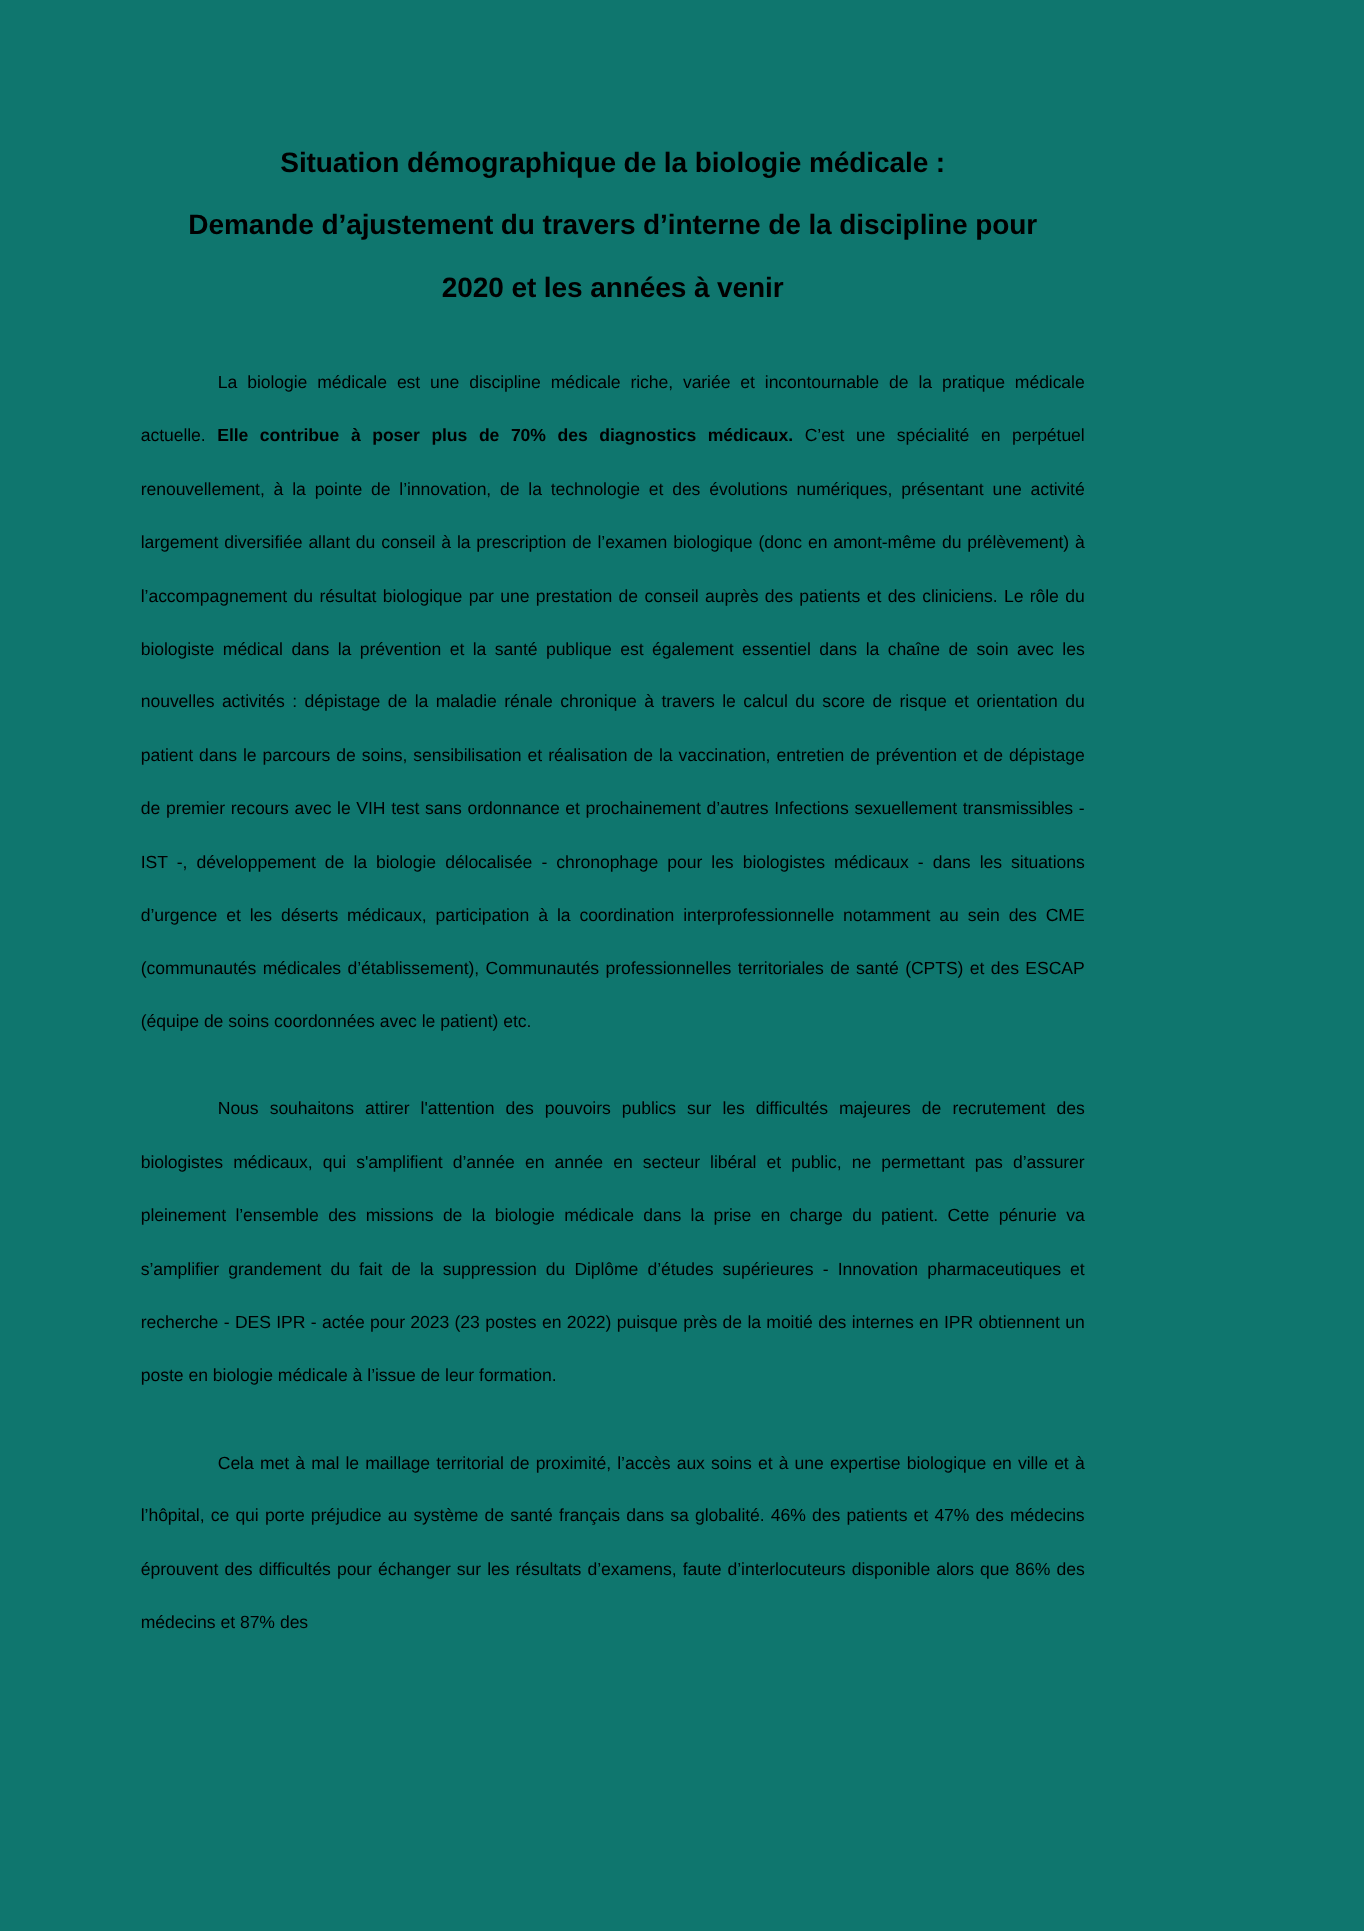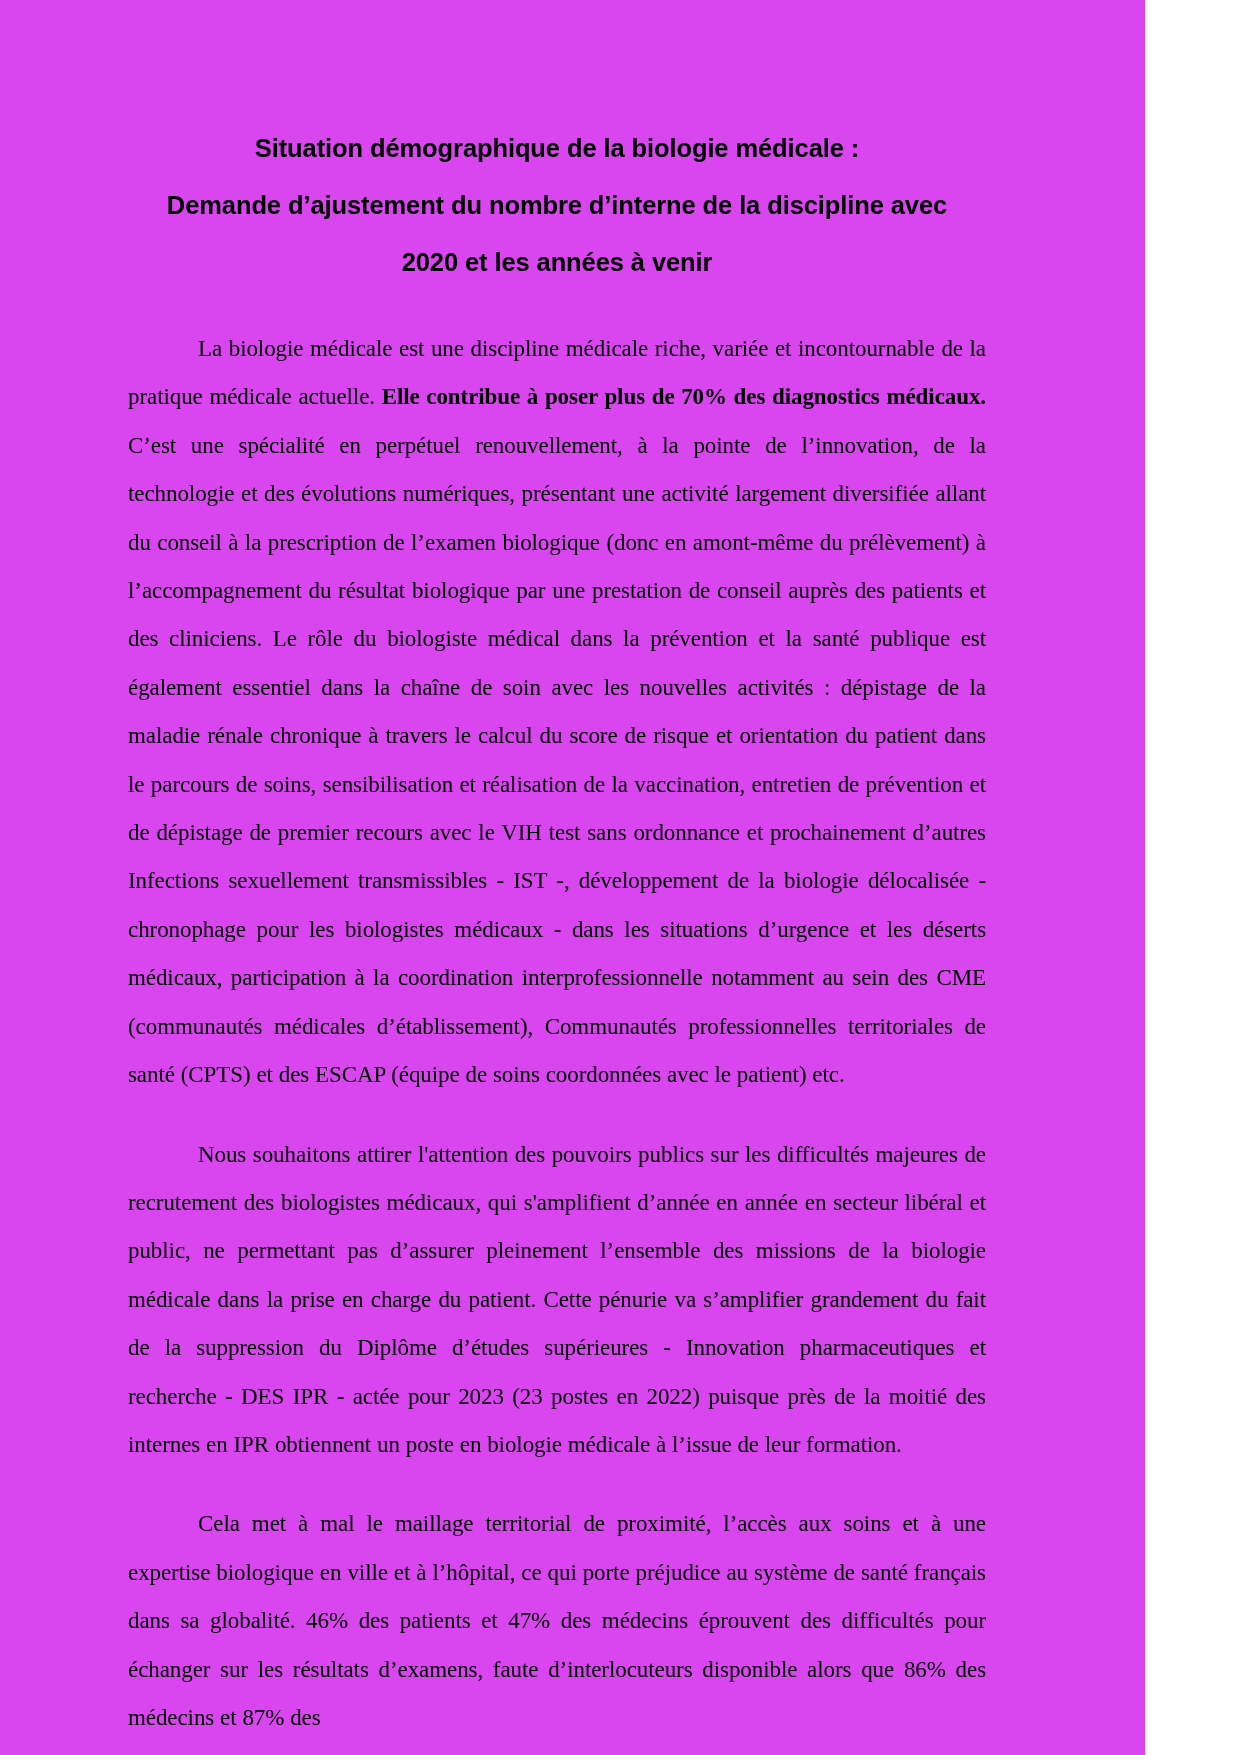"Situation démographique de la biologie" .page { background: #d946ef -> #0f766e; width: 1145px -> 1240px }
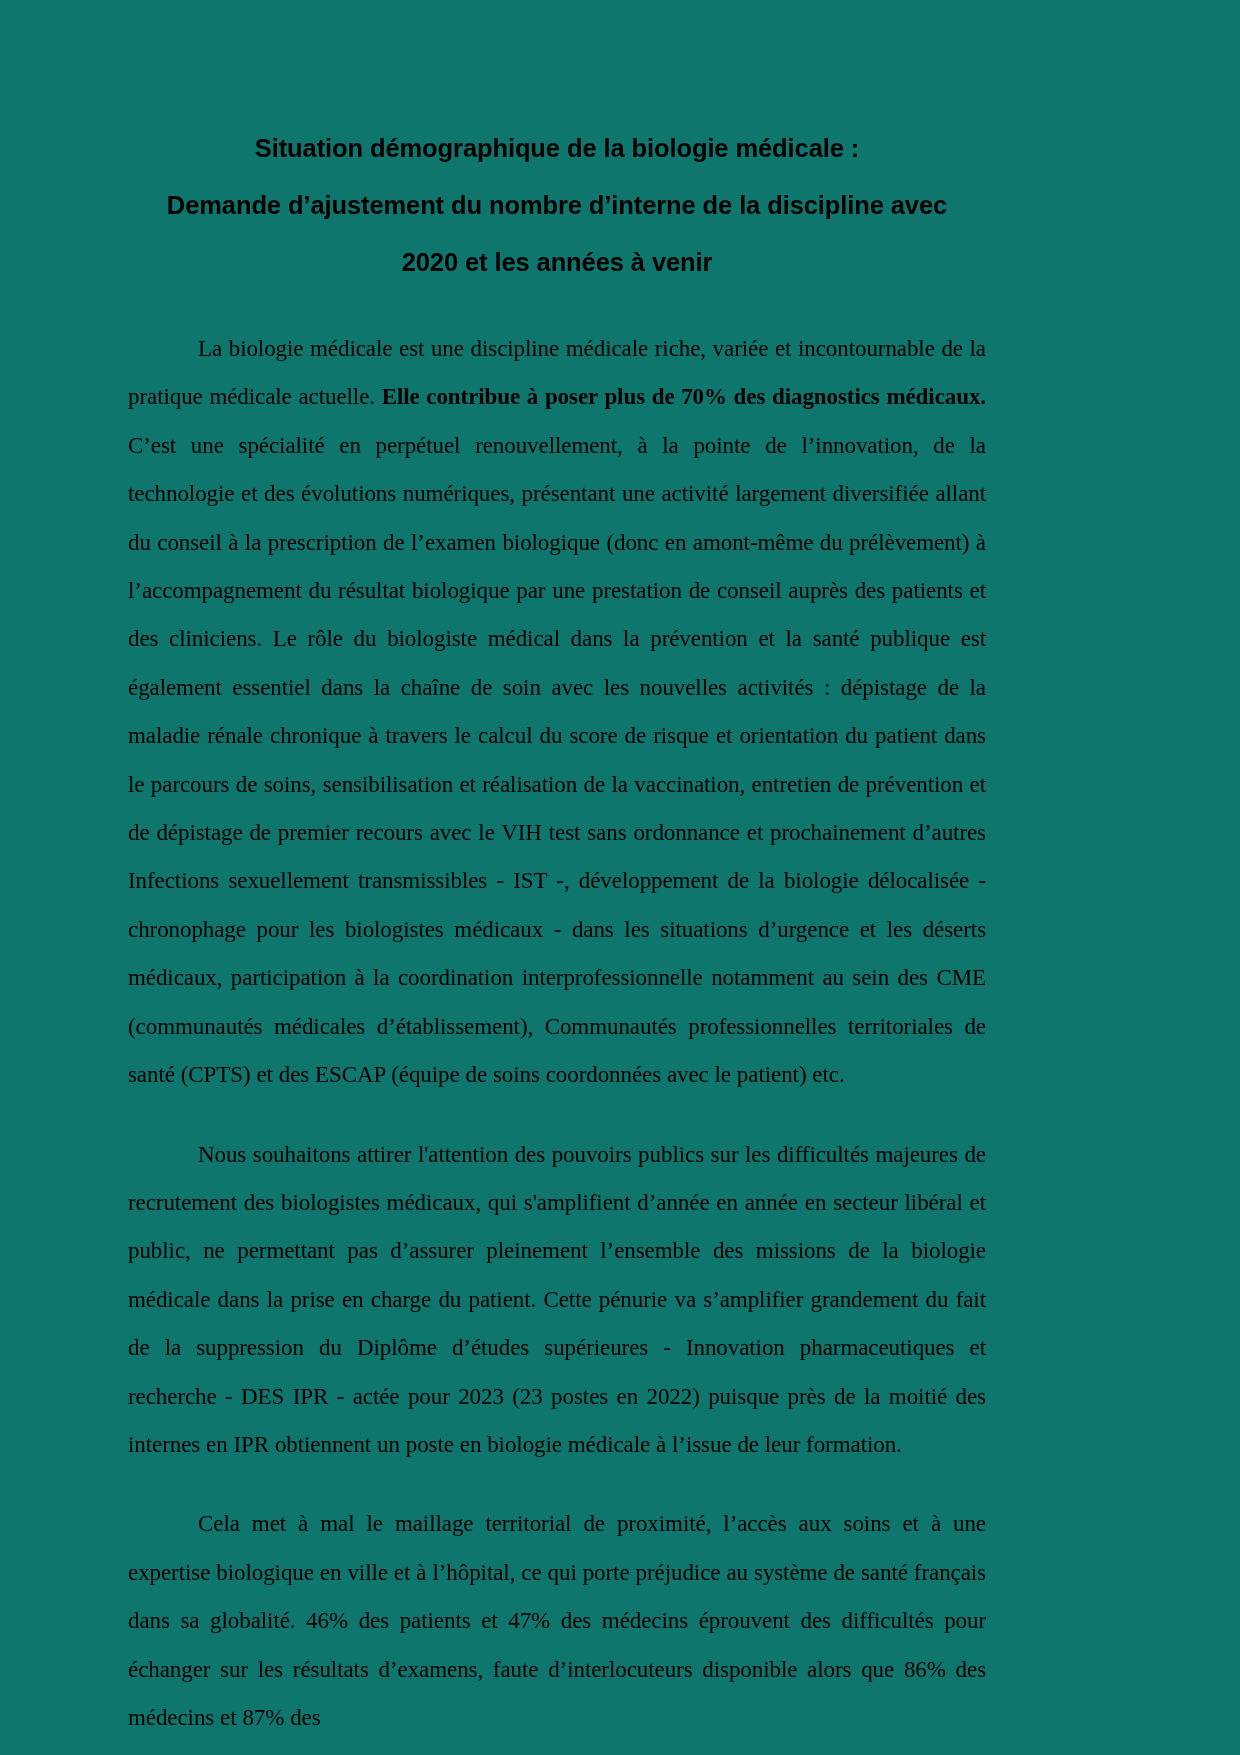"Demande d’ajustement du nombre d’interne" span.title-line { text: nombre d’interne de la discipline avec -> travers d’interne de la discipline pour }
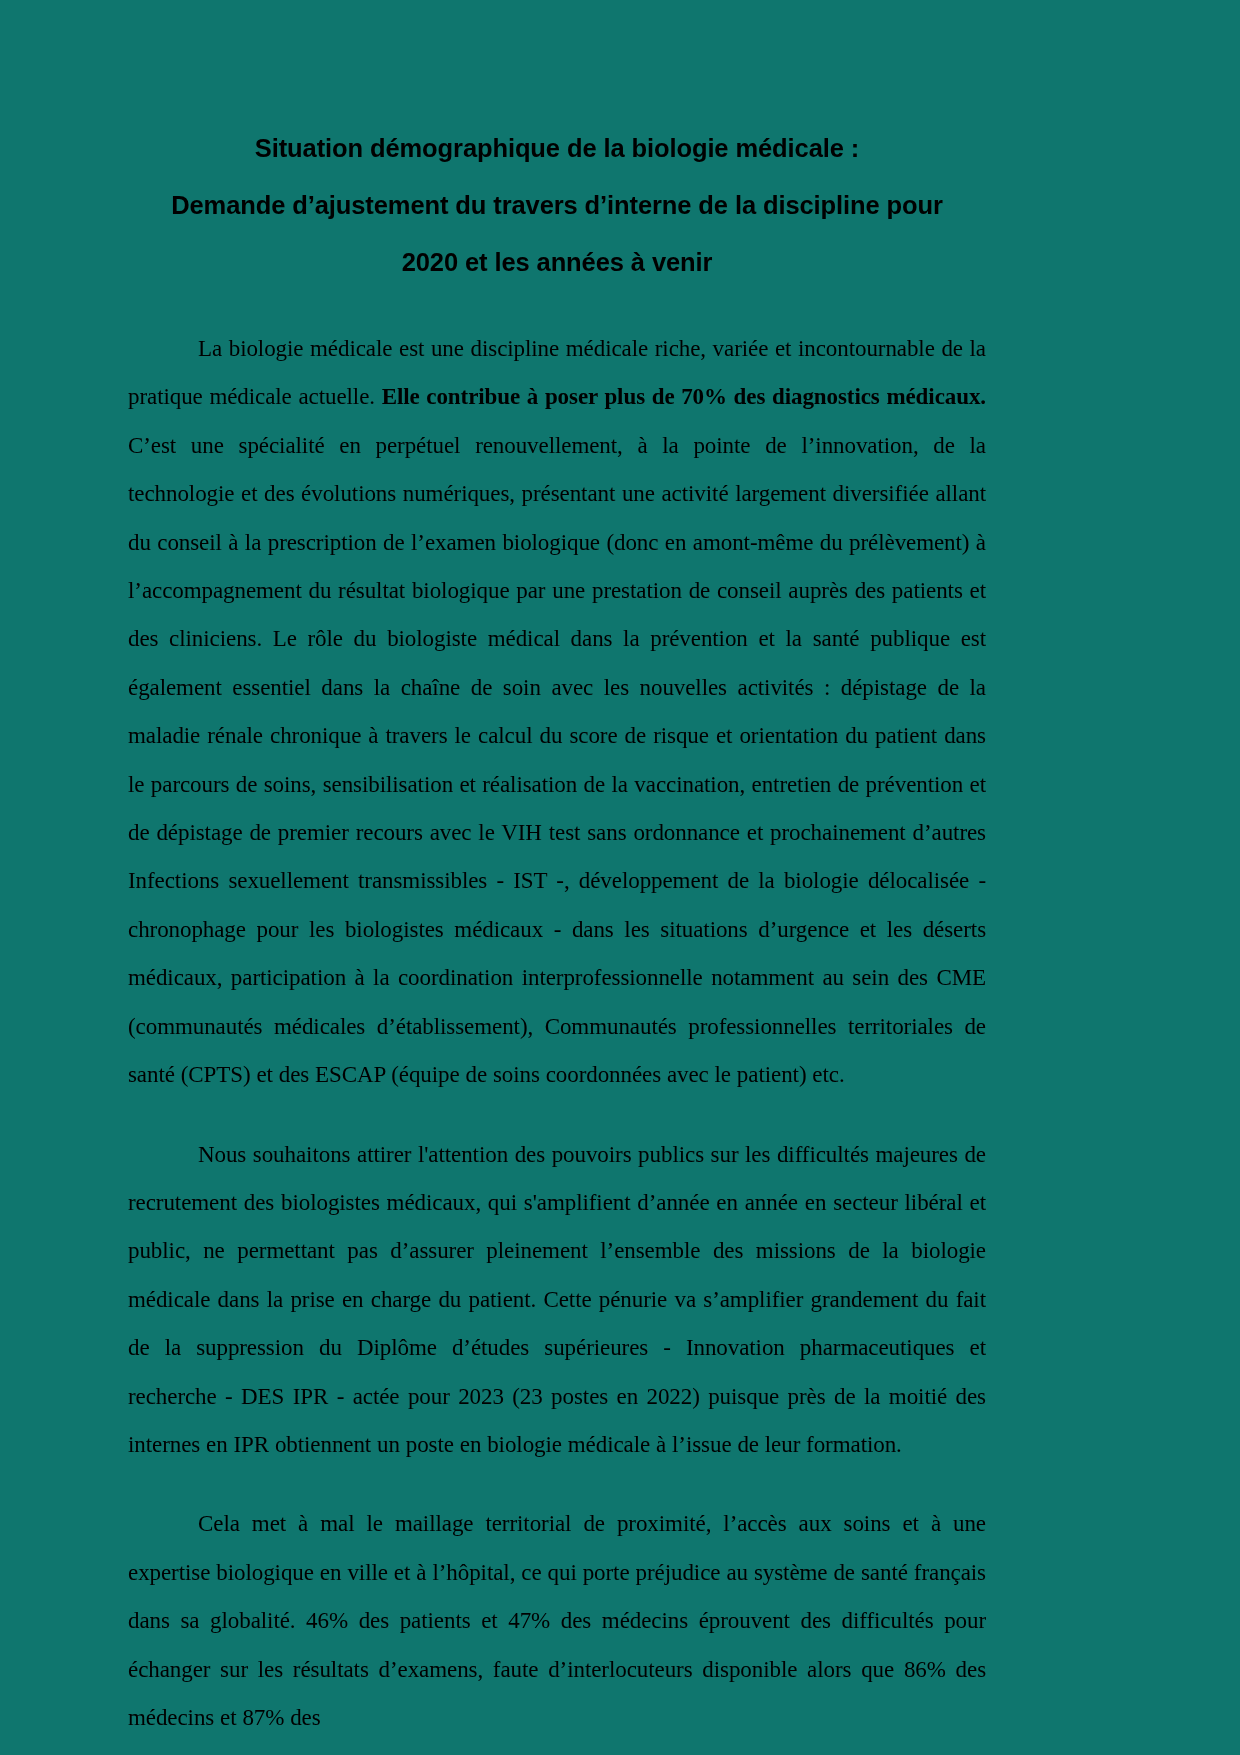"La biologie médicale est une" p.para { font-family: Liberation Serif, serif -> none; font-size: 23px -> 16px }
